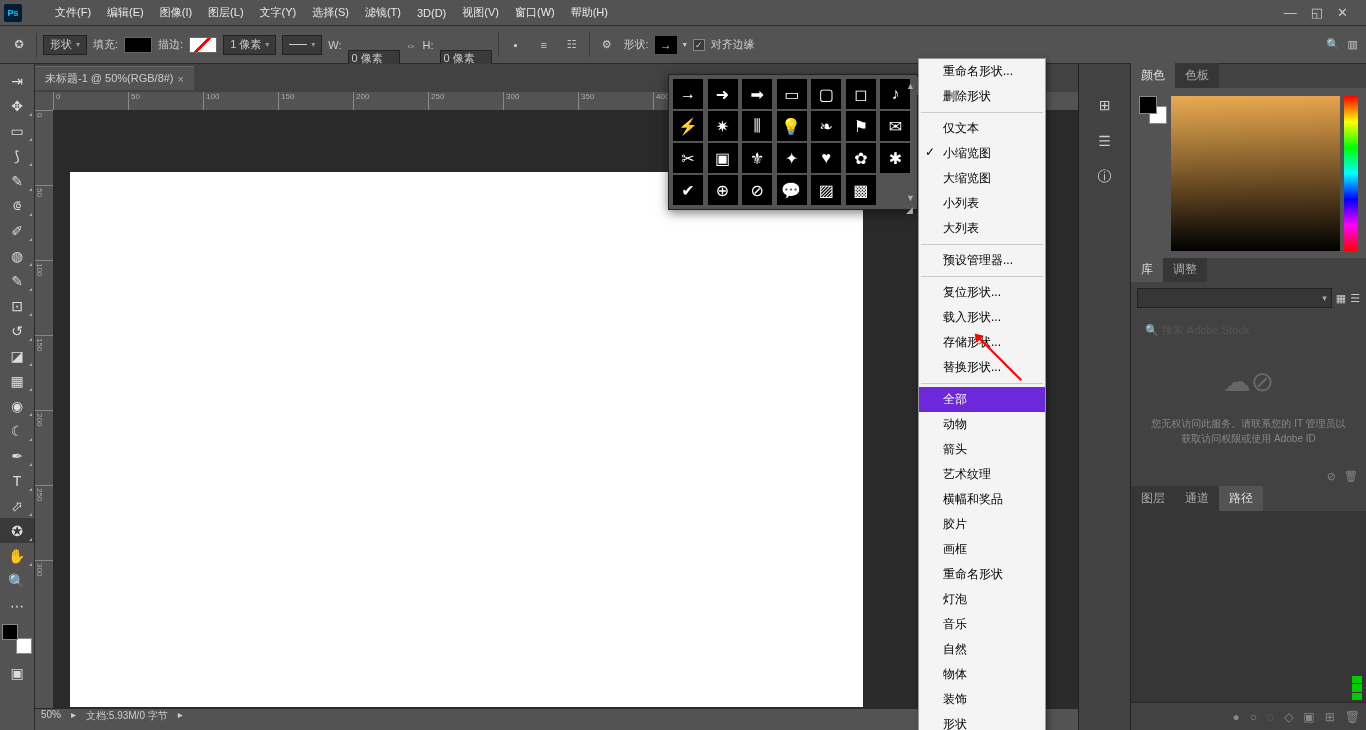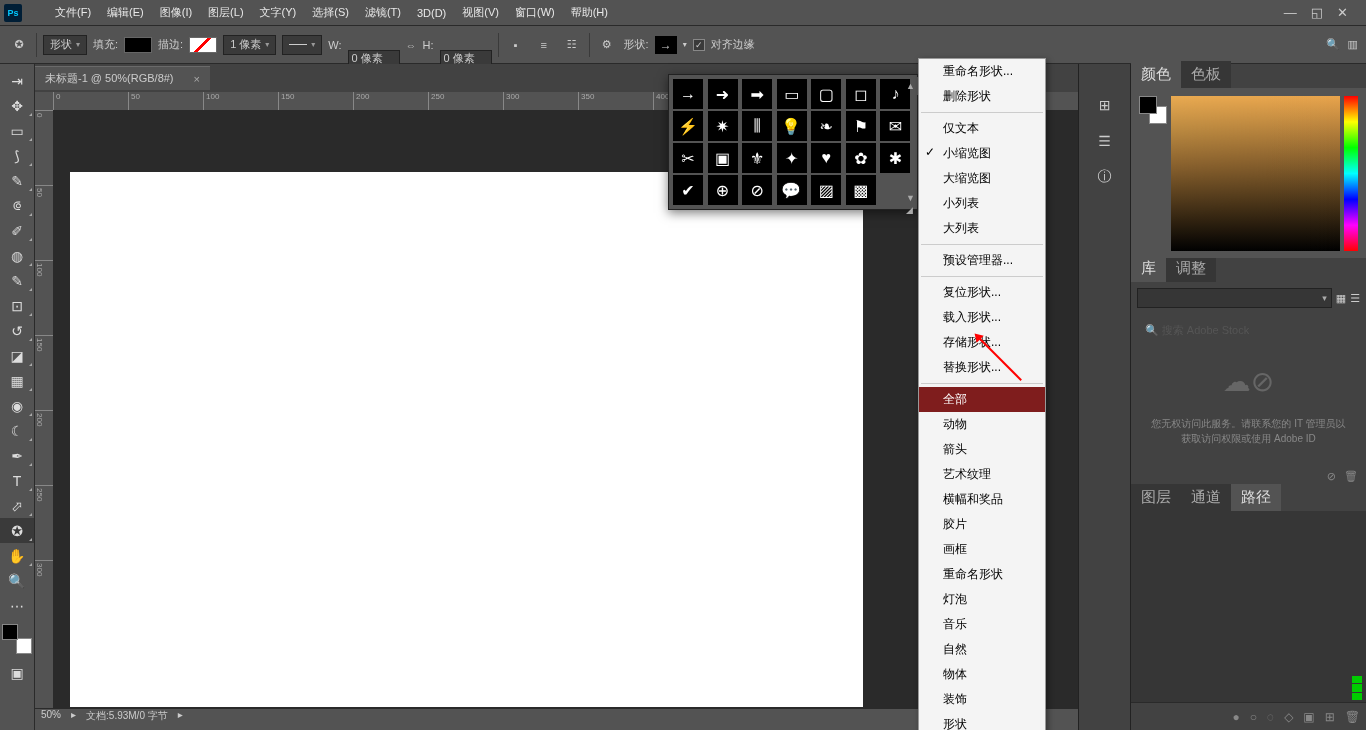"未标题-1 @ 50%(RGB/8#)" .doc-tab { gap: 20px -> 4px }
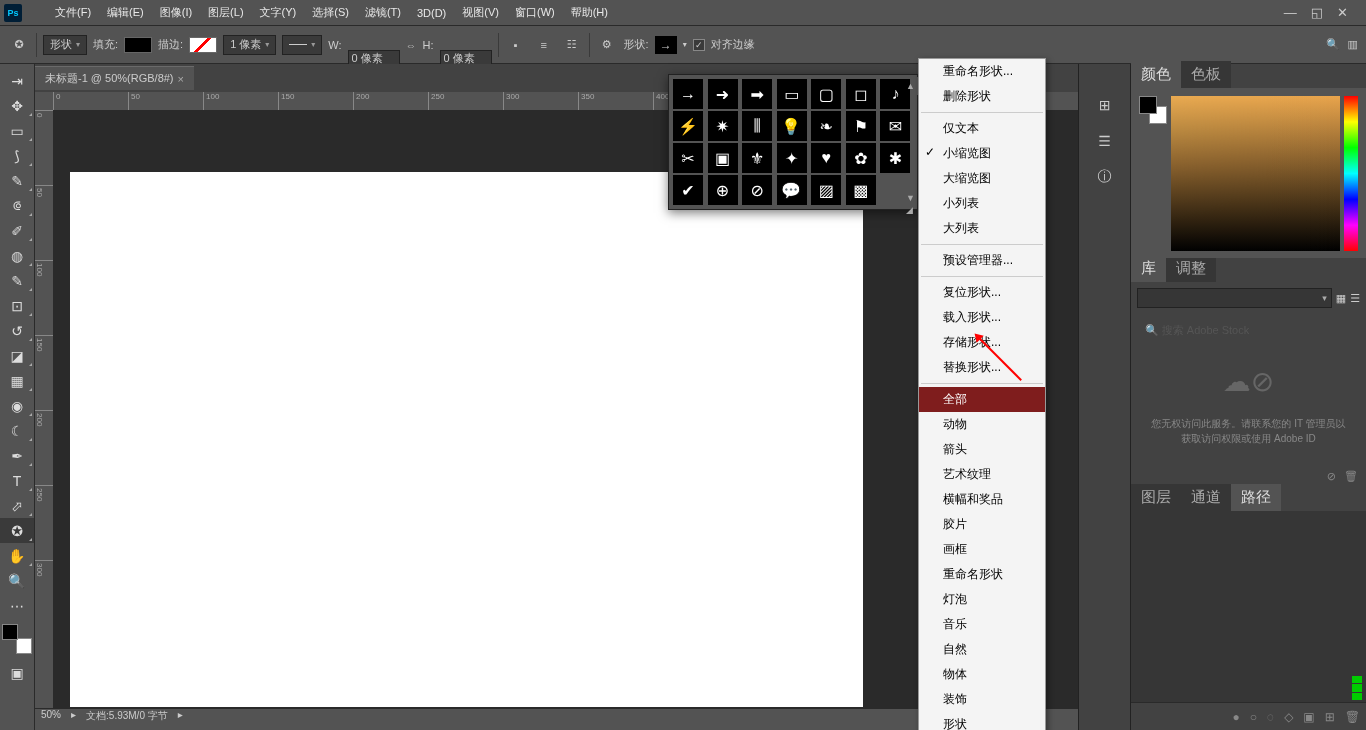"颜色" .ptab { font-size: 15px -> 12px }
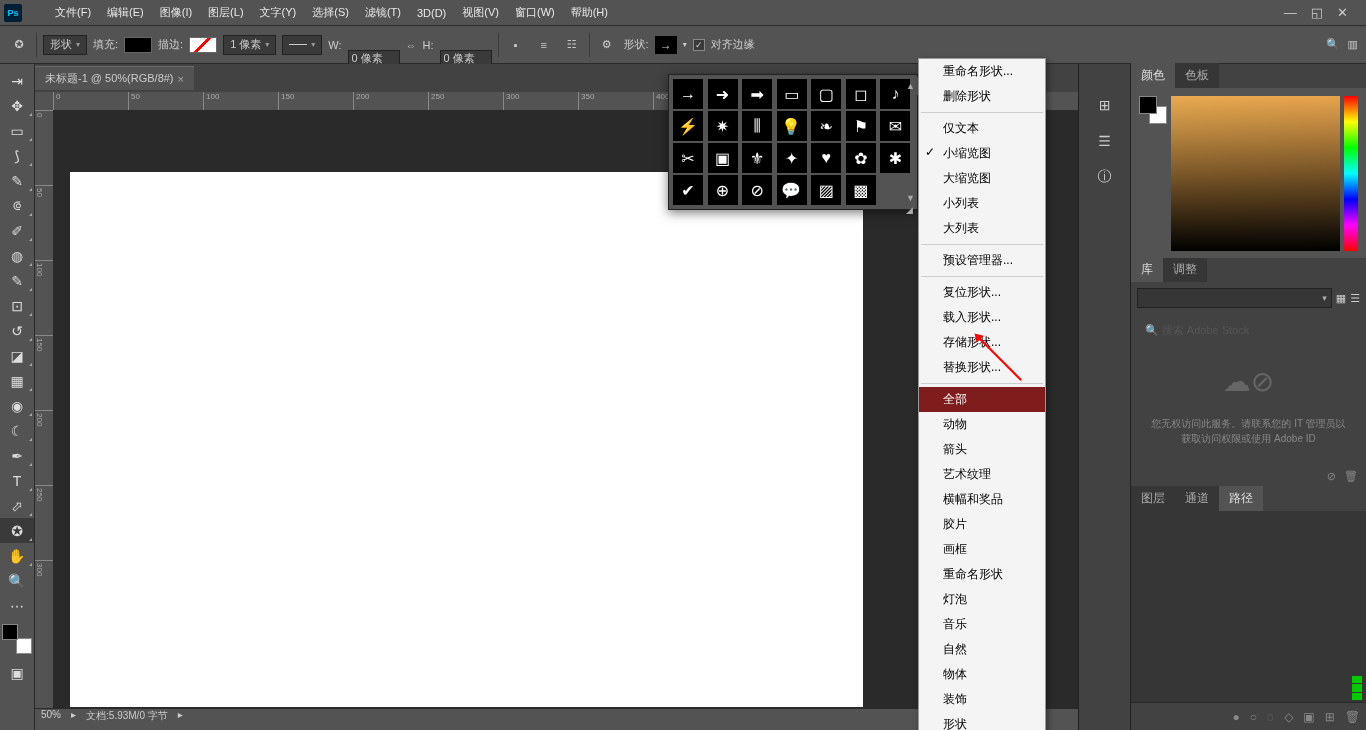"全部" .ctx-item.hl { background: #7f1d1d -> #6d28d9 }
